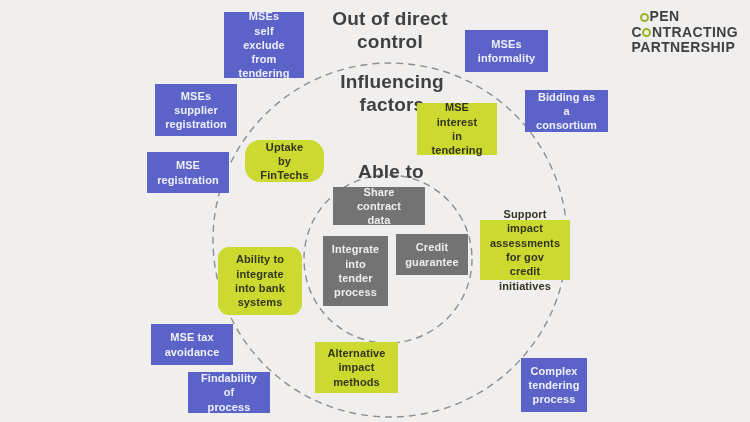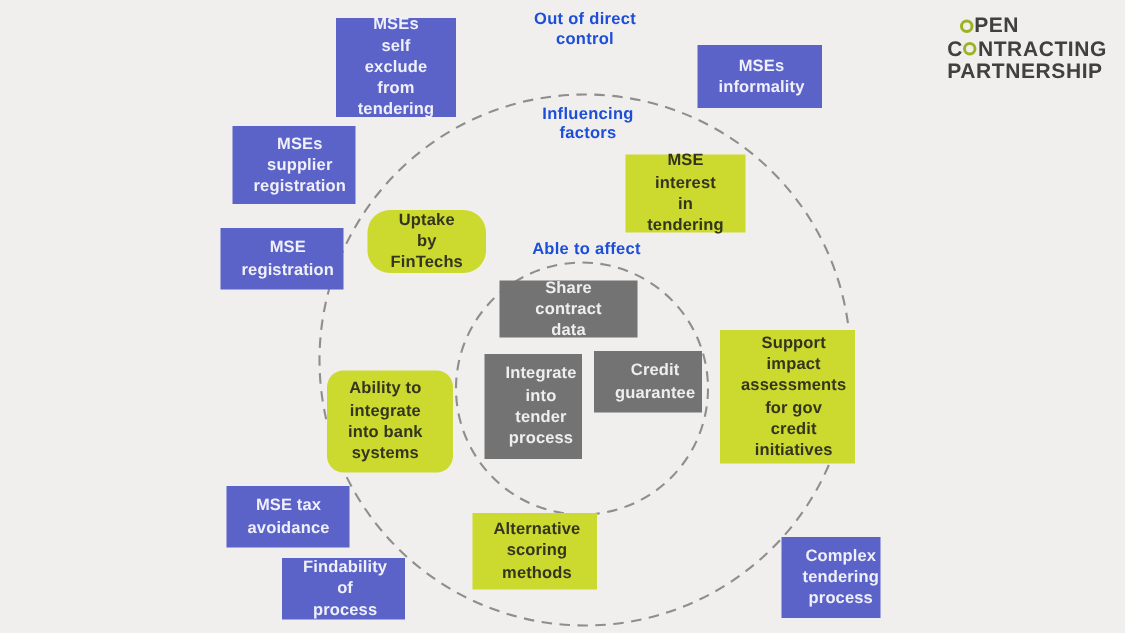"MSEs self" .note { justify-content: none -> center }
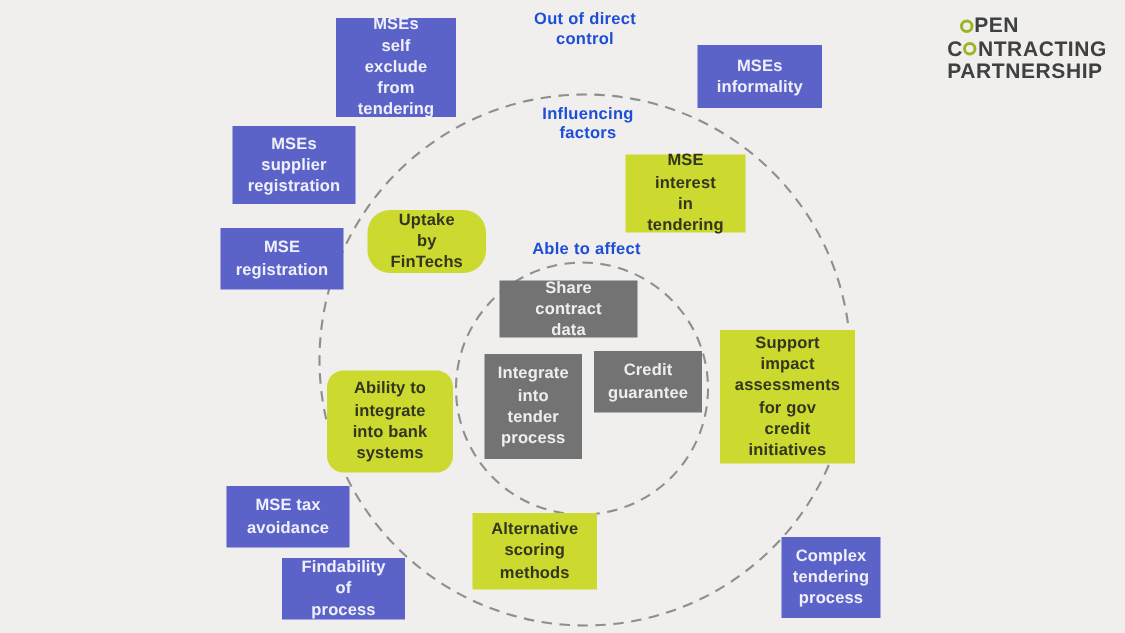"Out of direct" .zone-label { color: #1d4ed8 -> #404040; font-size: 11px -> 19px }
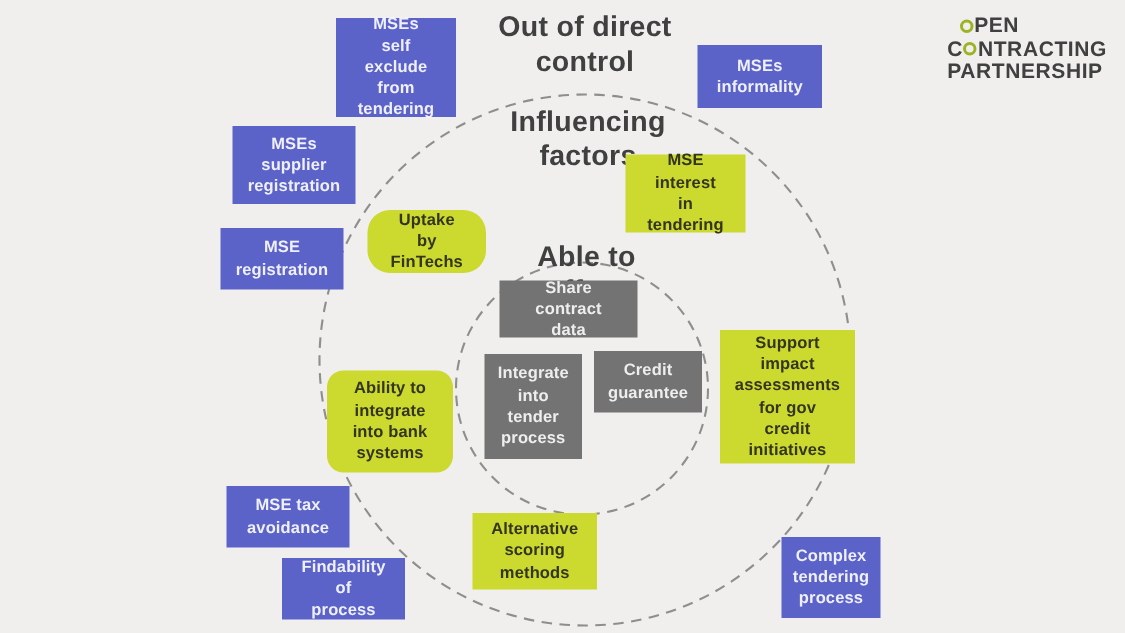"Bidding as a" div.note { html: none -> <div> <span>Bidding as a consortium</span> </div> }
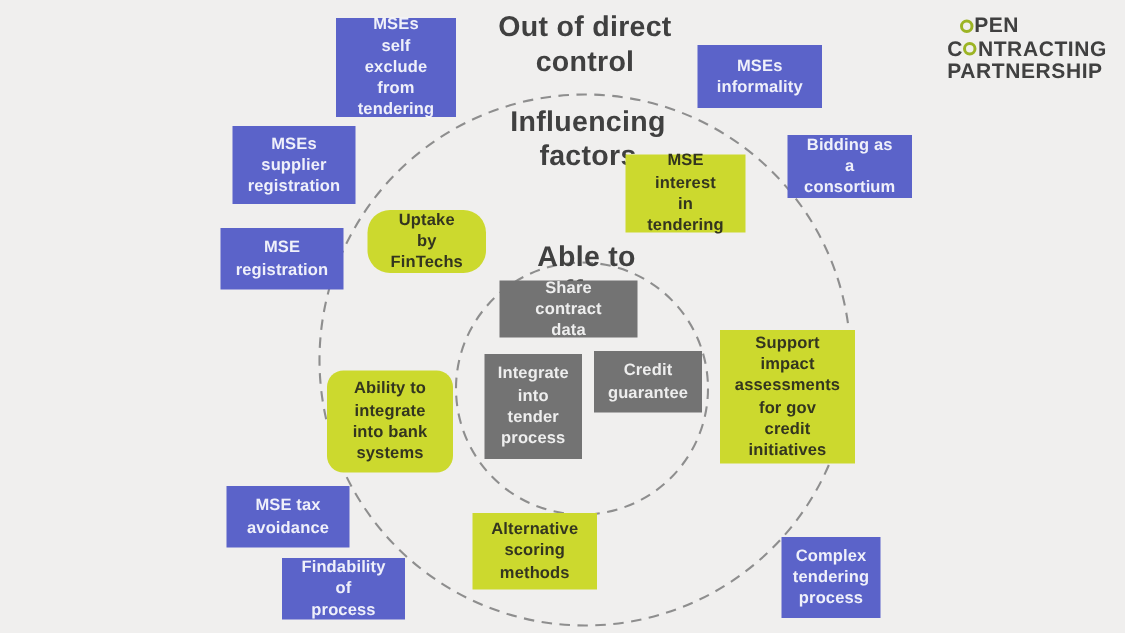"Support" div.note { height: 89px -> 60px }
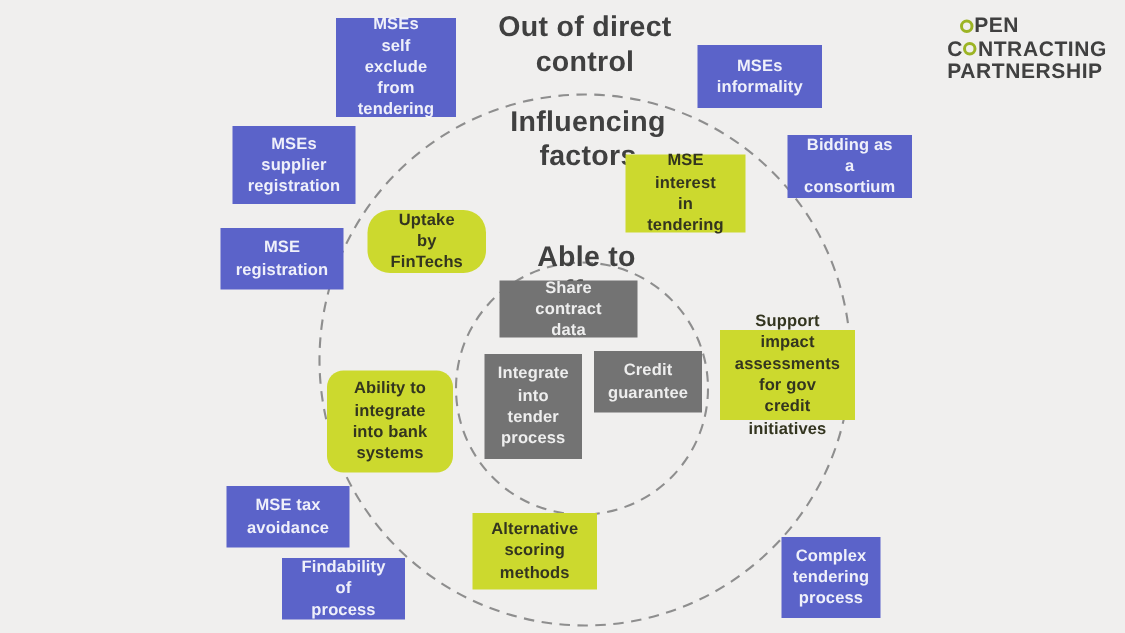"Alternative" span { text: scoring -> impact }
